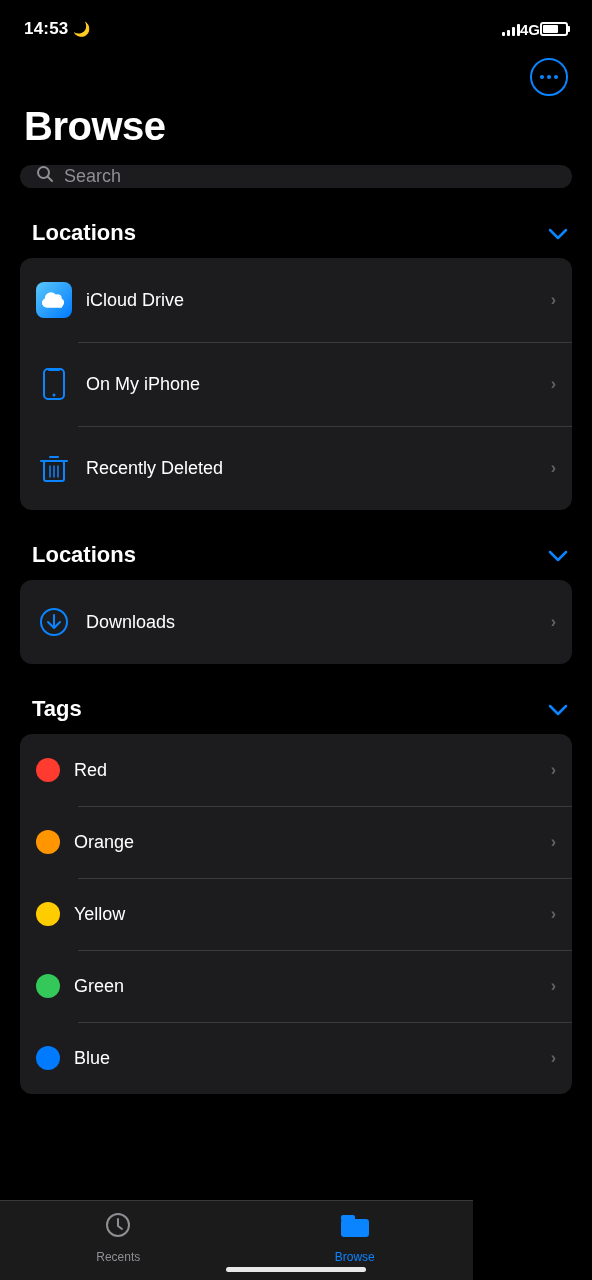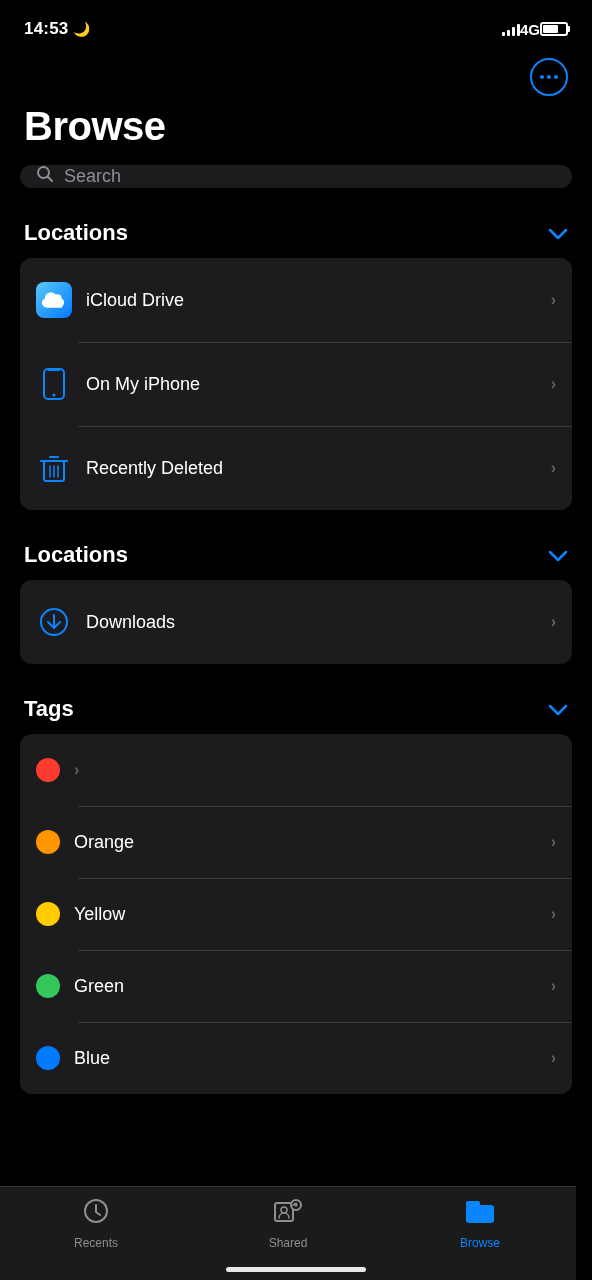"Locations" .section-header { margin-left: none -> 8px }
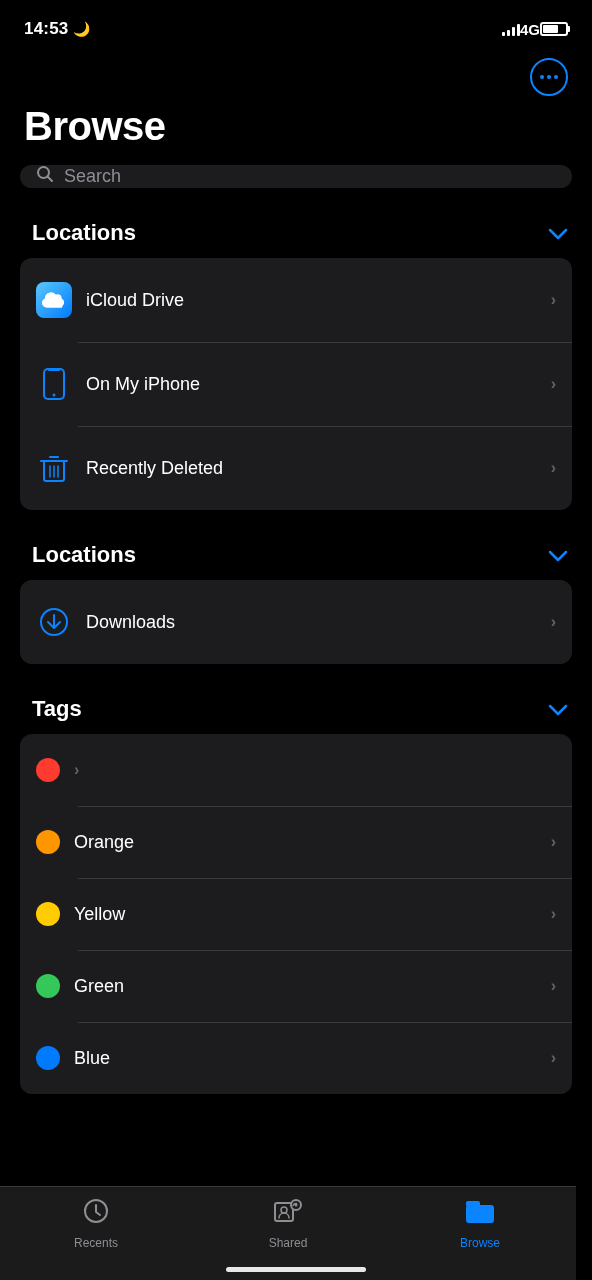"Red" span.item-label { html: none -> <span>Red</span> }
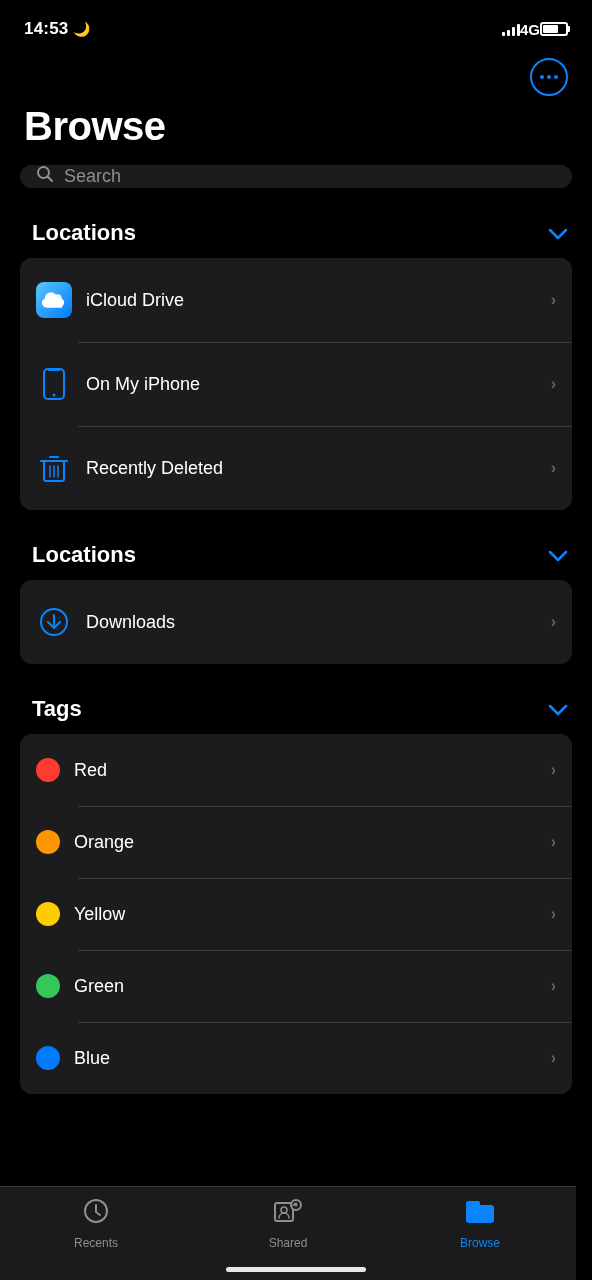"Recents" .tab-bar { padding: 10px 0 30px -> 10px 0 16px; width: 576px -> 473px }
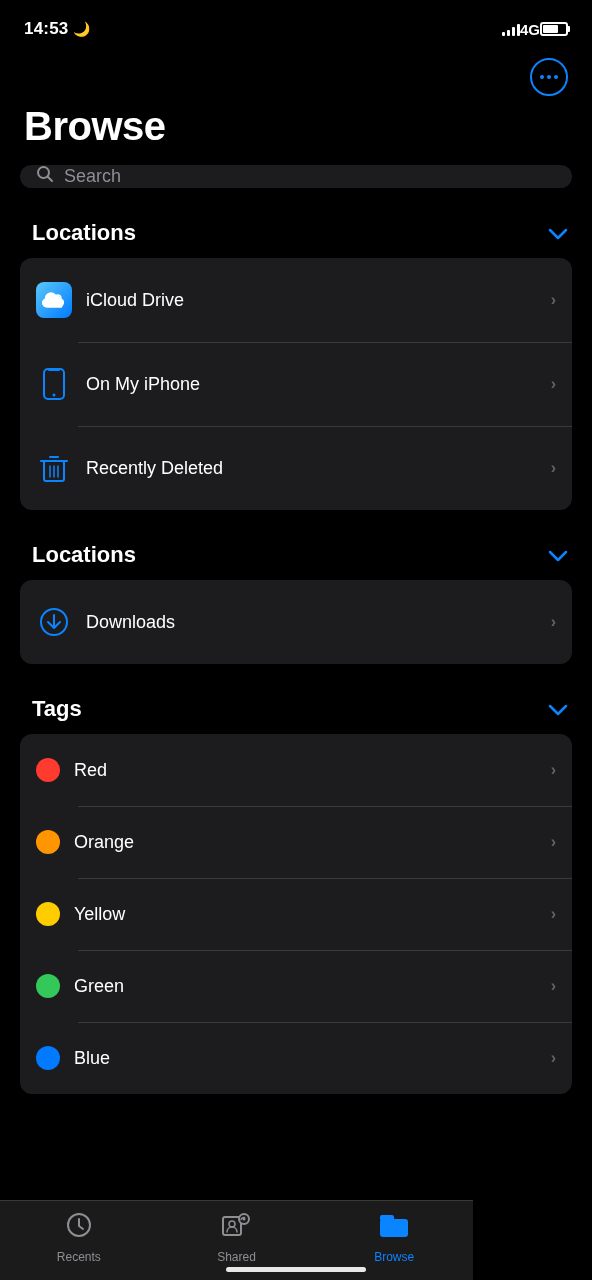"Shared" div.tab-item { html: <div> <span> <svg> <rect></rect> <circle></circle> <path></path> <circle></circle> <circle></circle> <path></path> </svg> </span> <span>Shared</span> </div> -> none }
